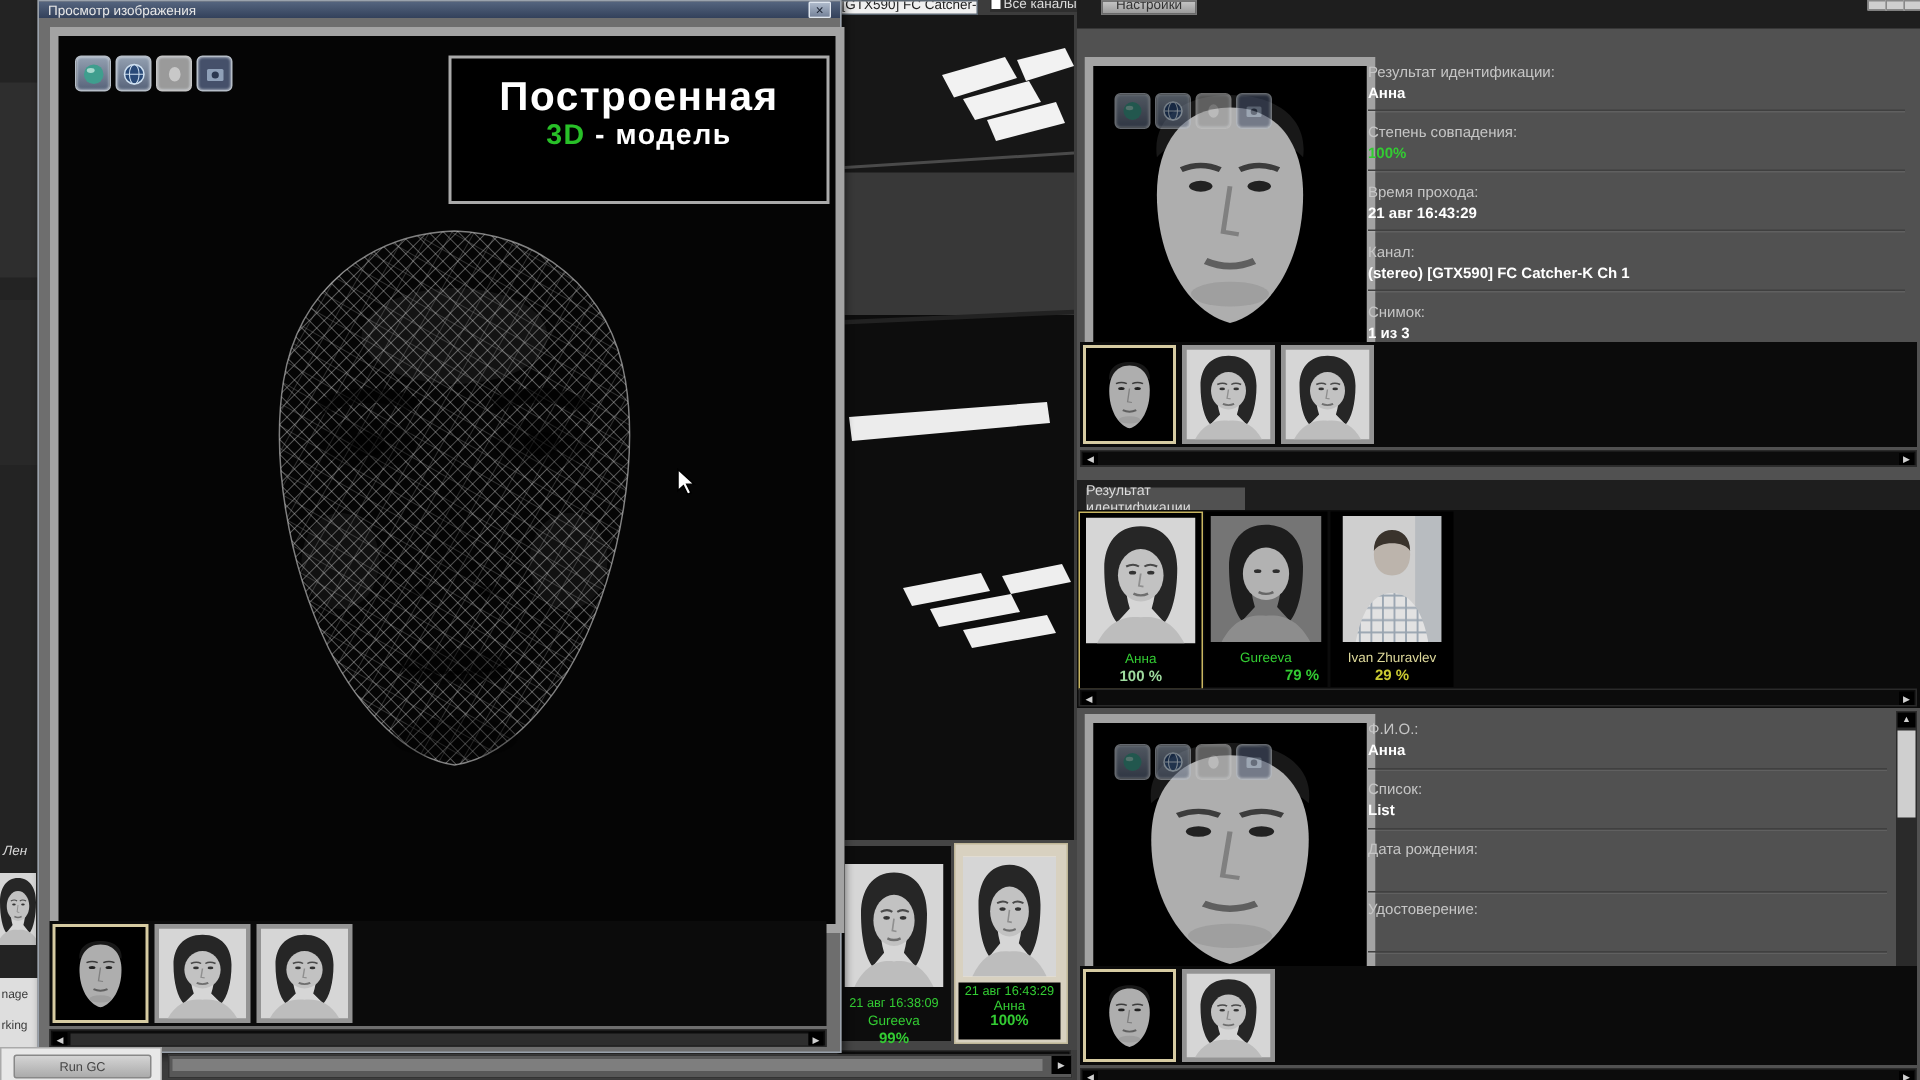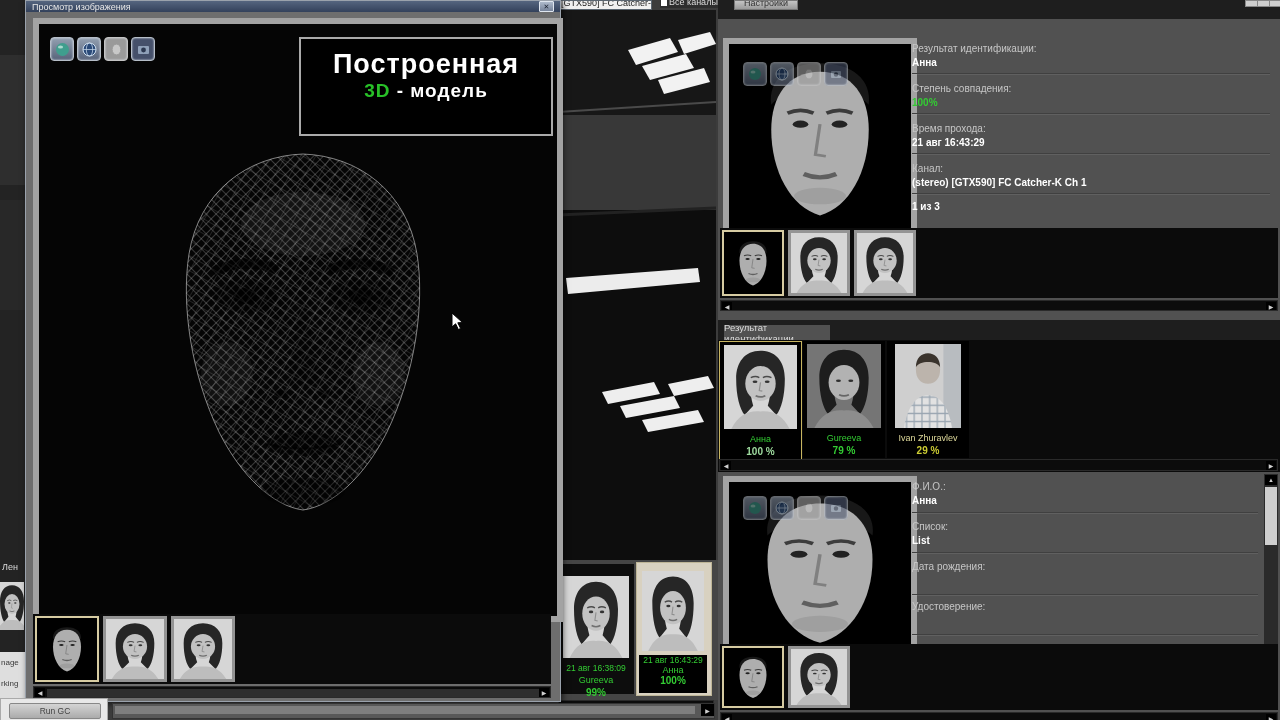"Снимок:" div.flabel { html: none -> <div>Снимок:</div> }
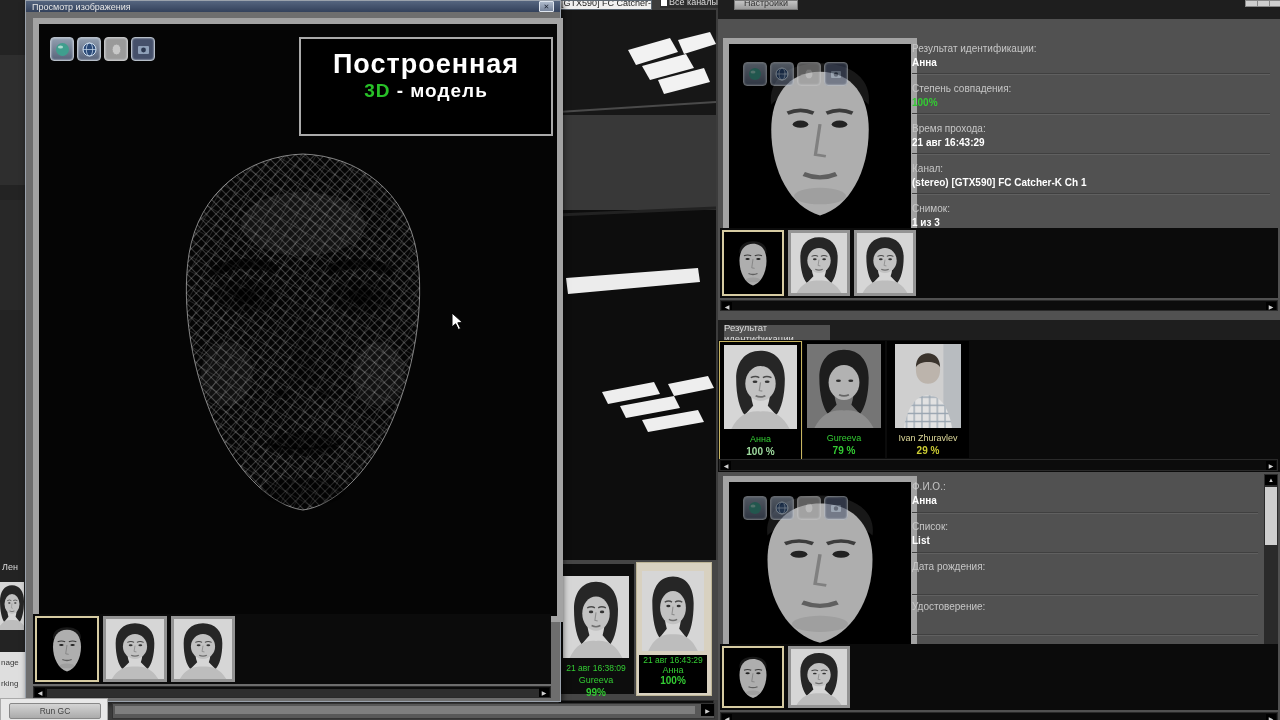"79 %" div.abs { padding-left: none -> 24px }
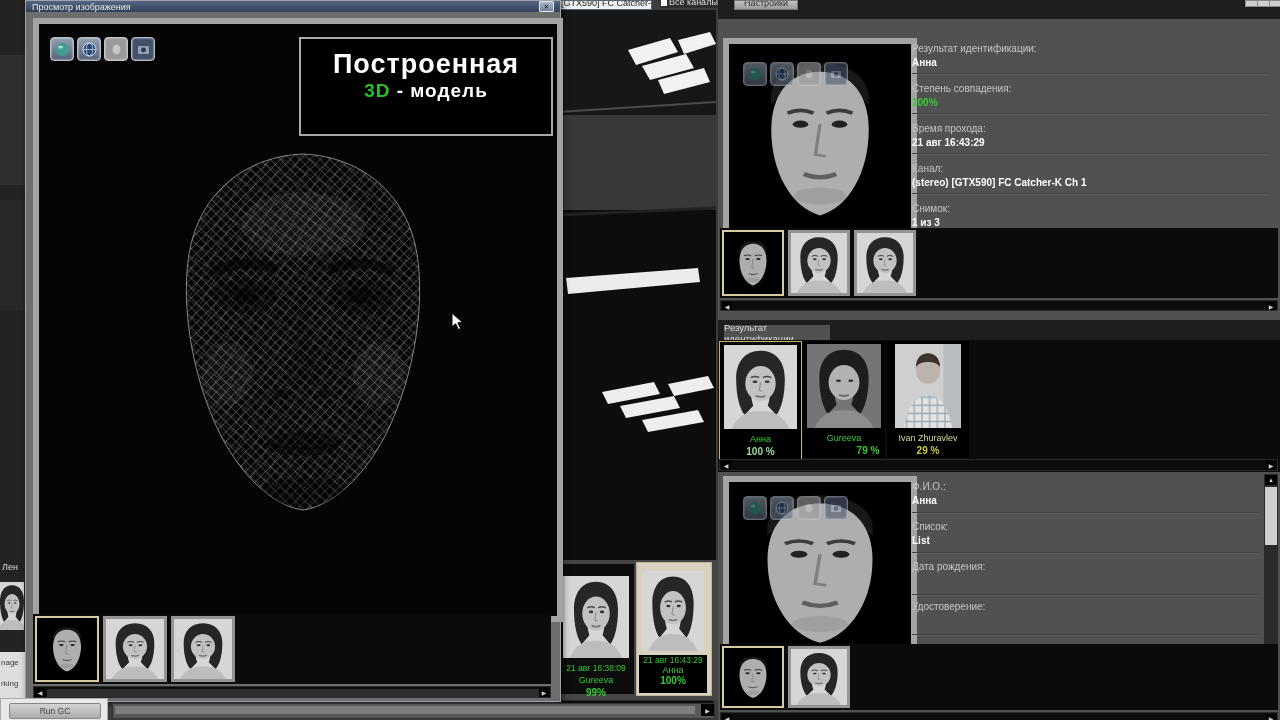"Лен" div.abs { font-style: none -> italic }
